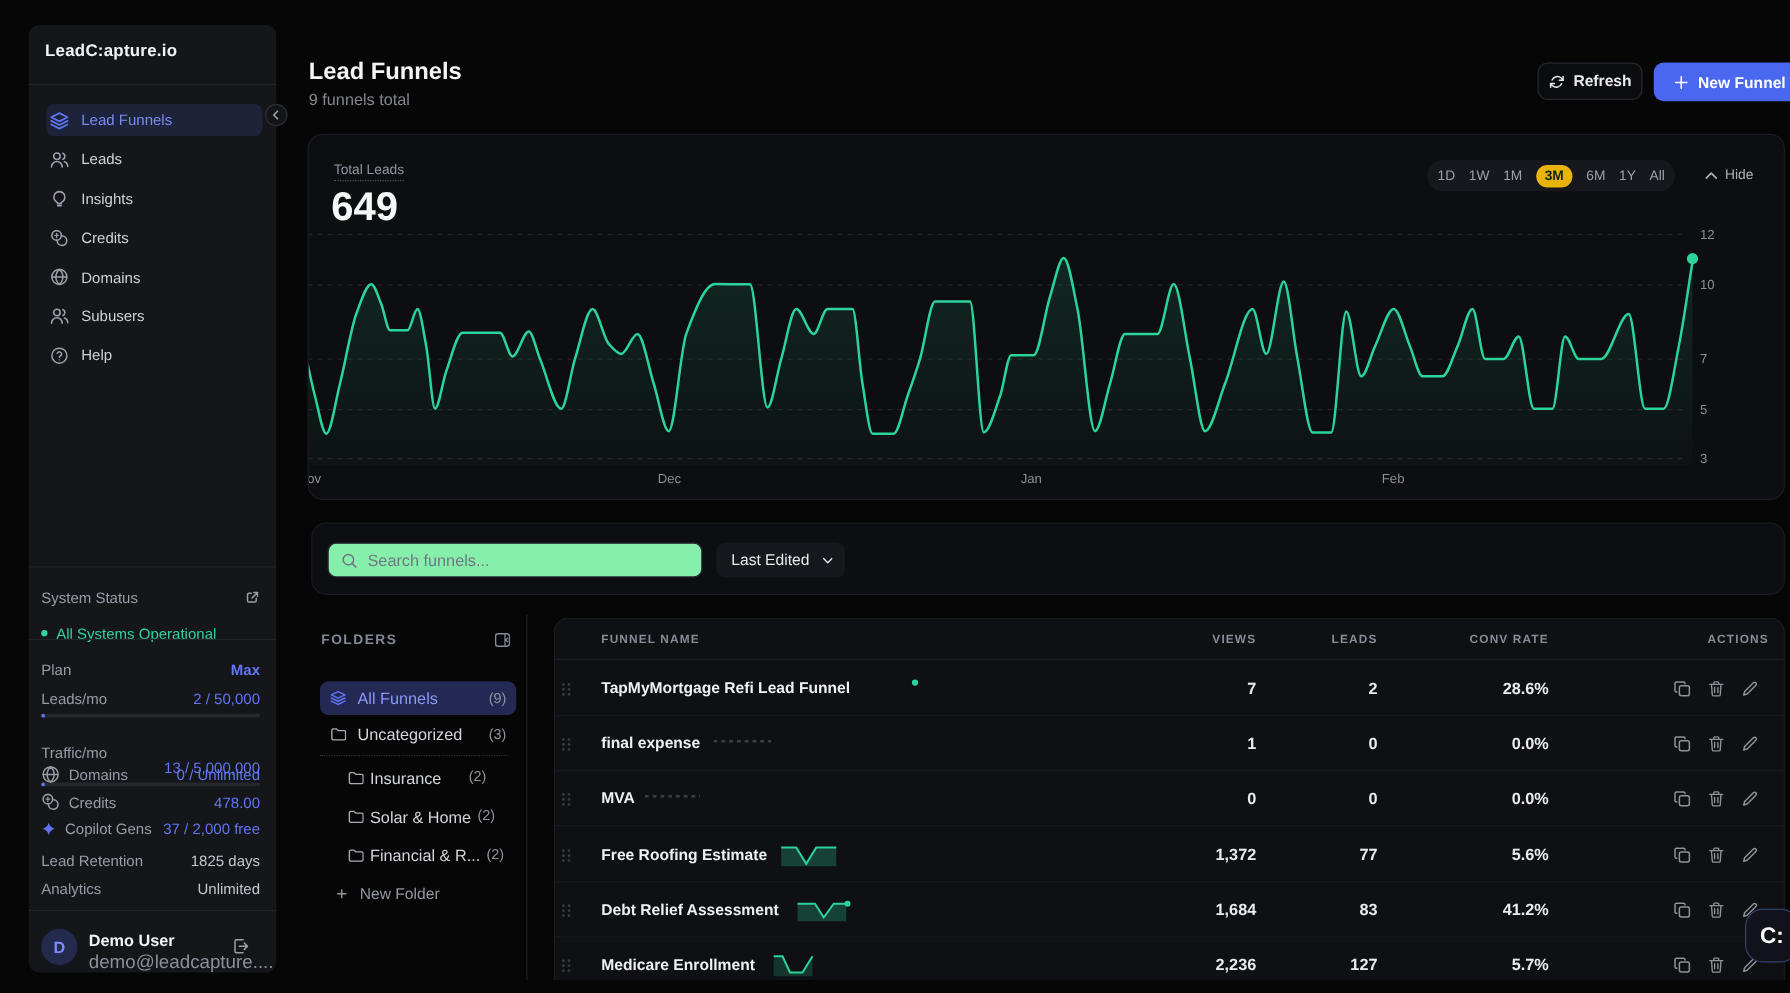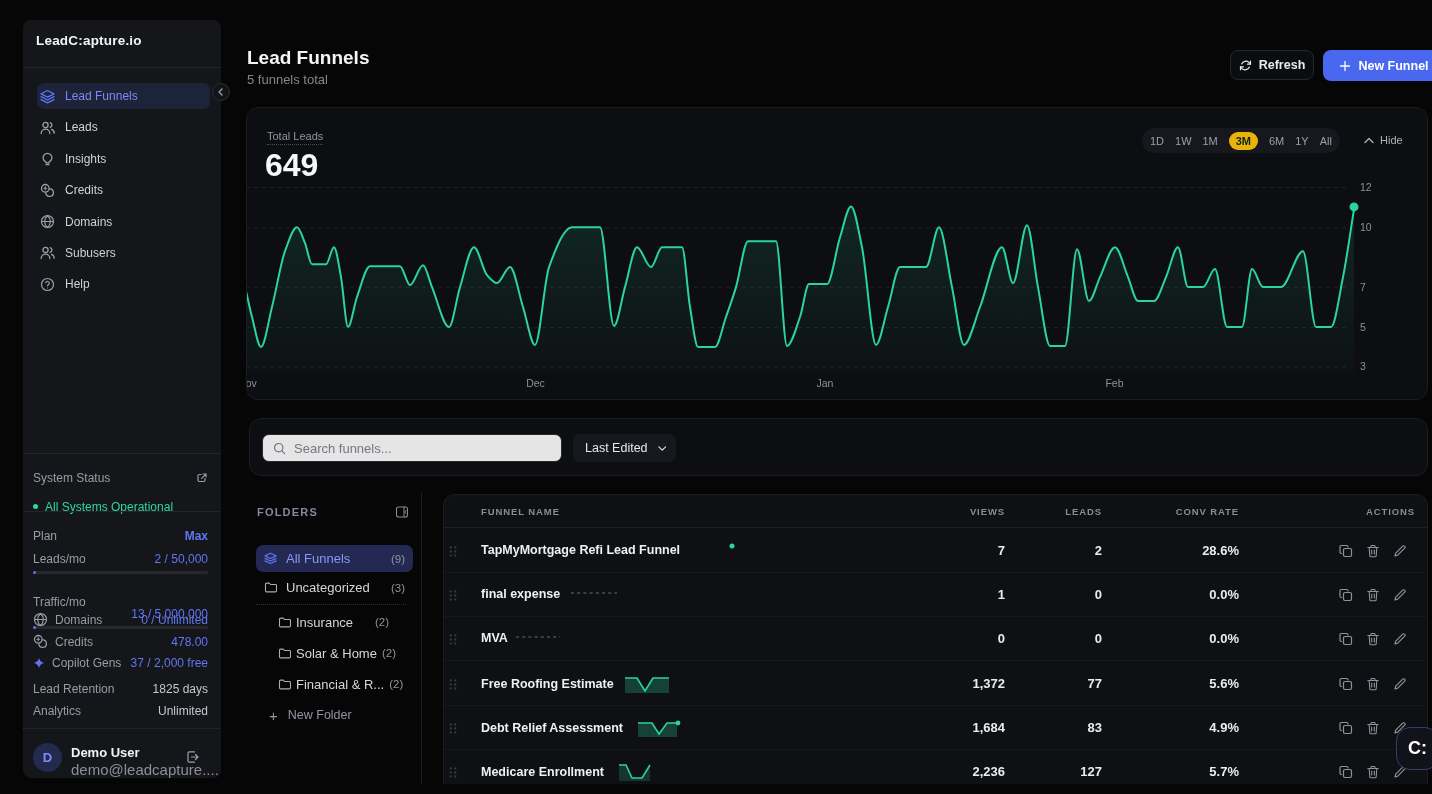"5 funnels total" div { text: 5 -> 9 }
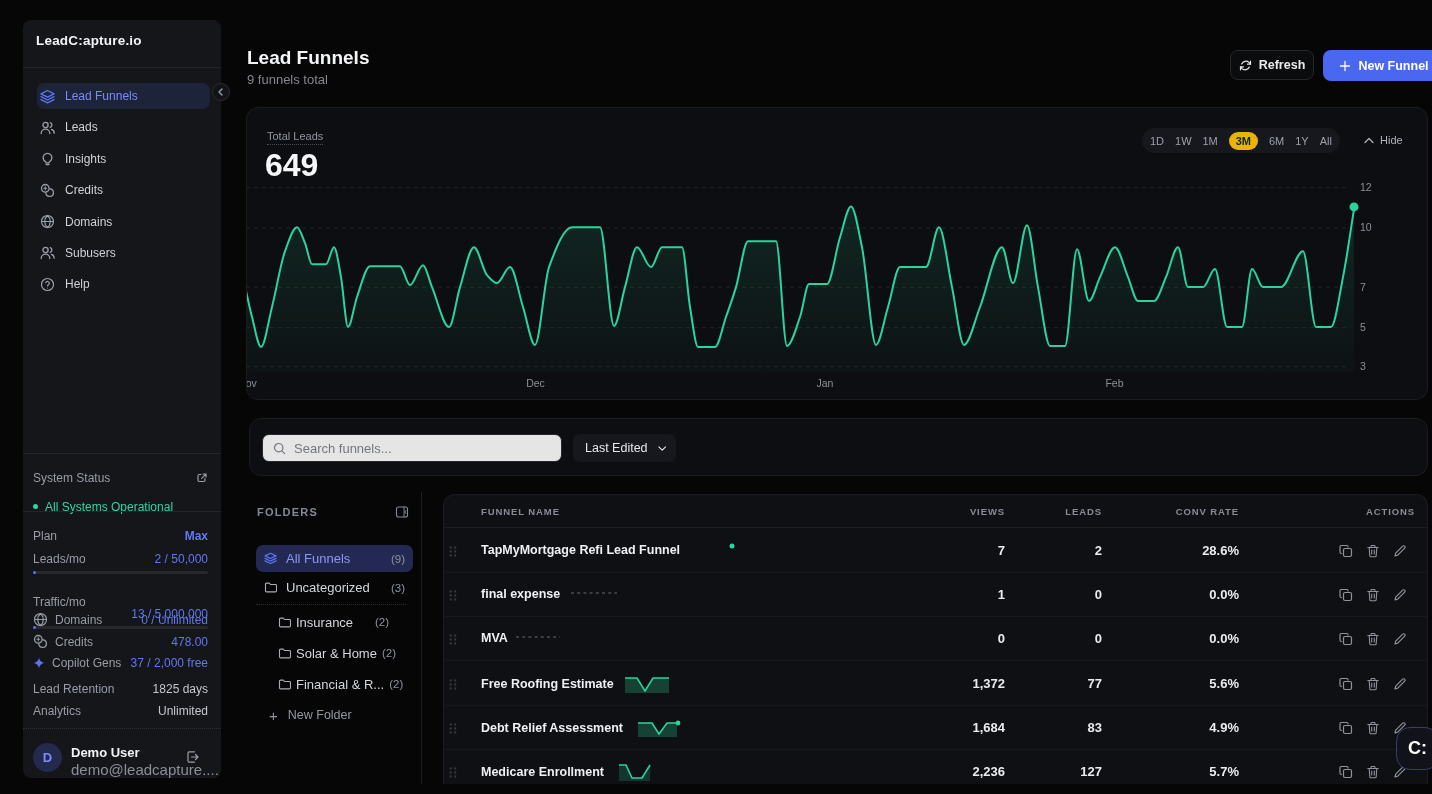"Search funnels..." #search-box { background: #e5e5e5 -> #86efac }
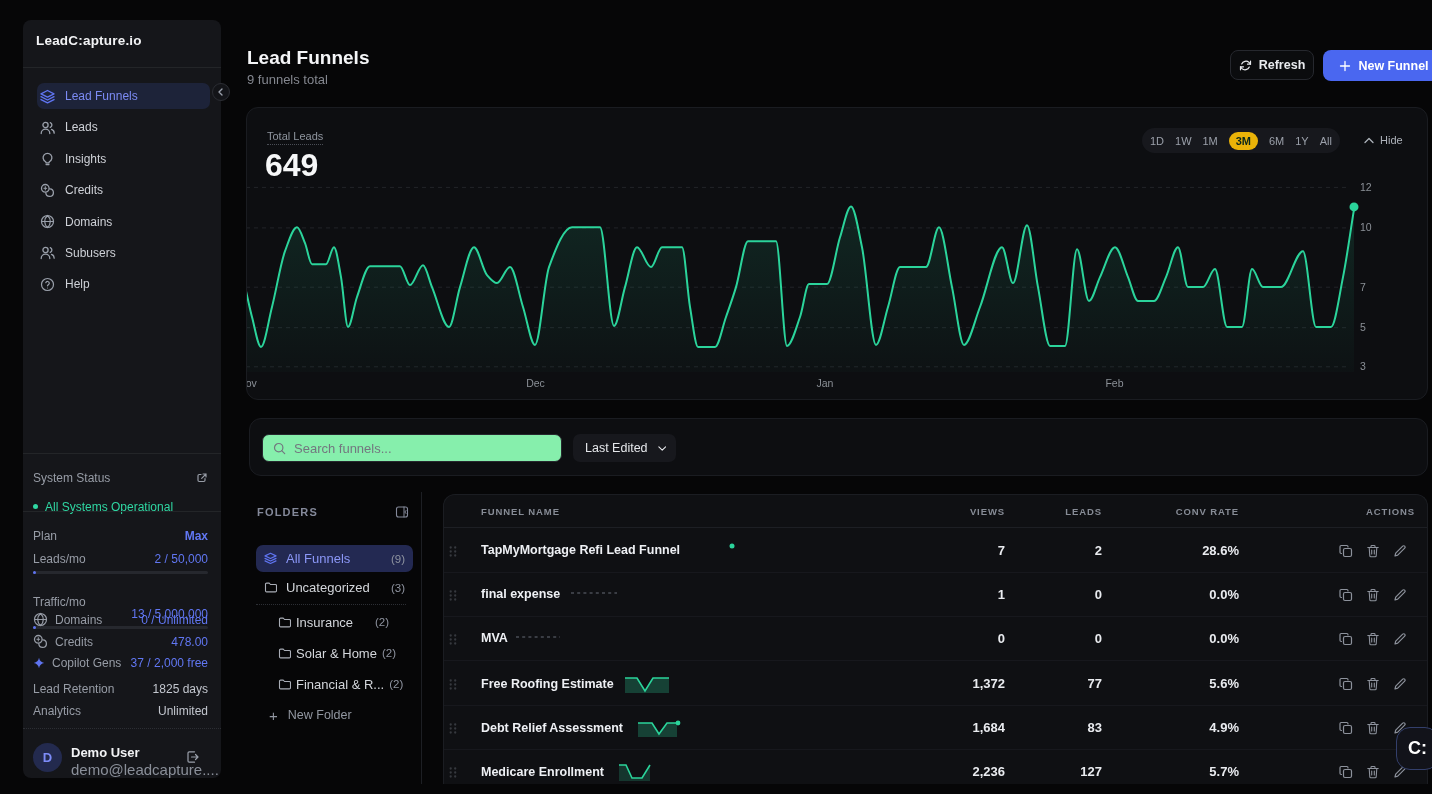"4.9%" div.num { text: 4.9% -> 41.2% }
